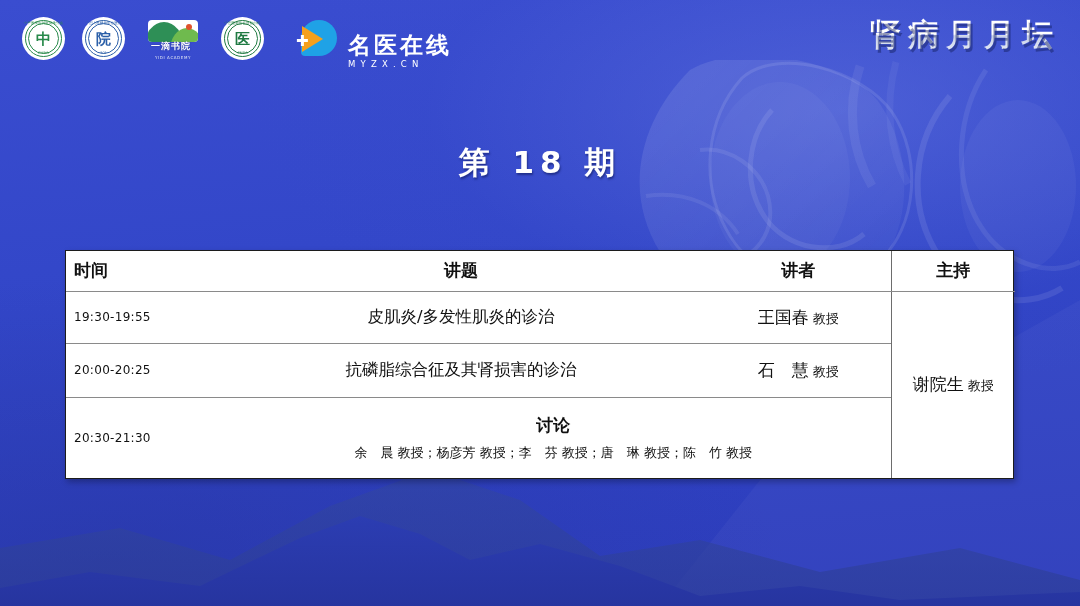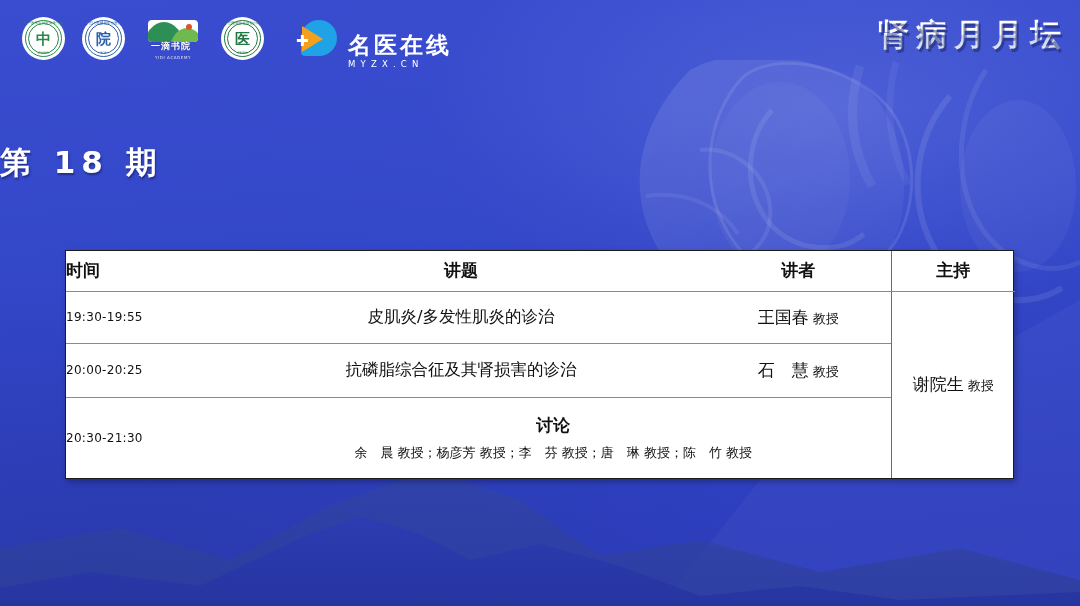"肾病月月坛" #brand { right: 12px -> 20px }
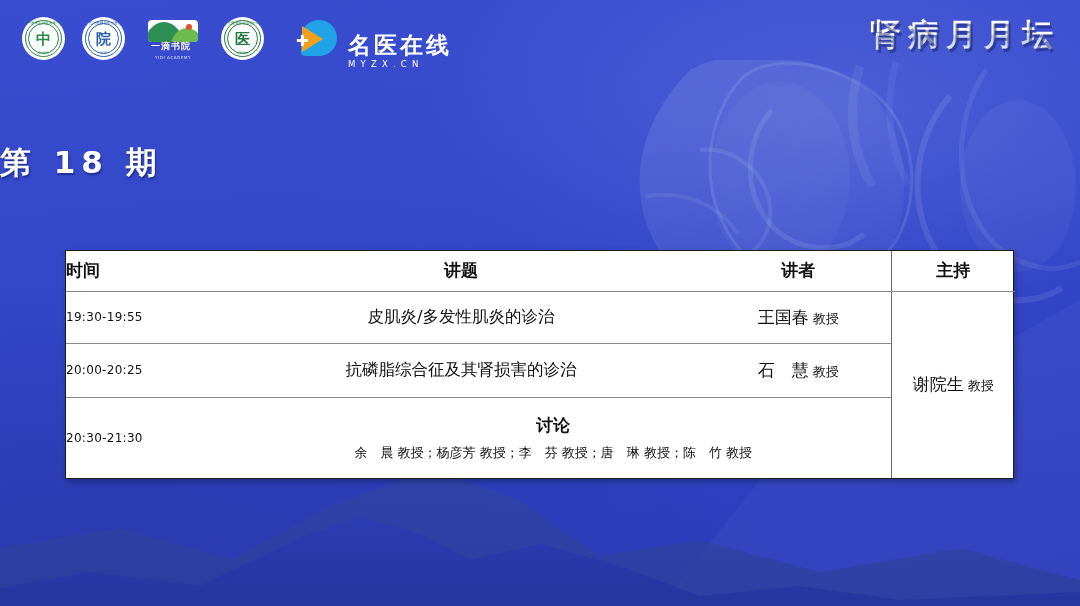"第 18 期" #title-wrap { text-align: none -> center }
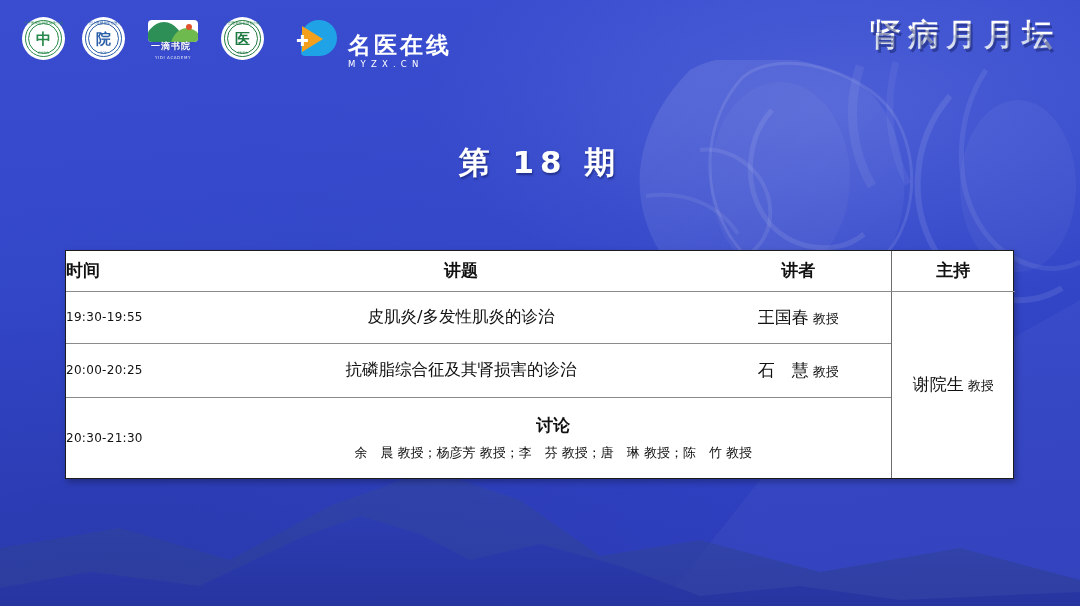"时间" table#agenda td, table#agenda th { padding: 0 -> 8px }
